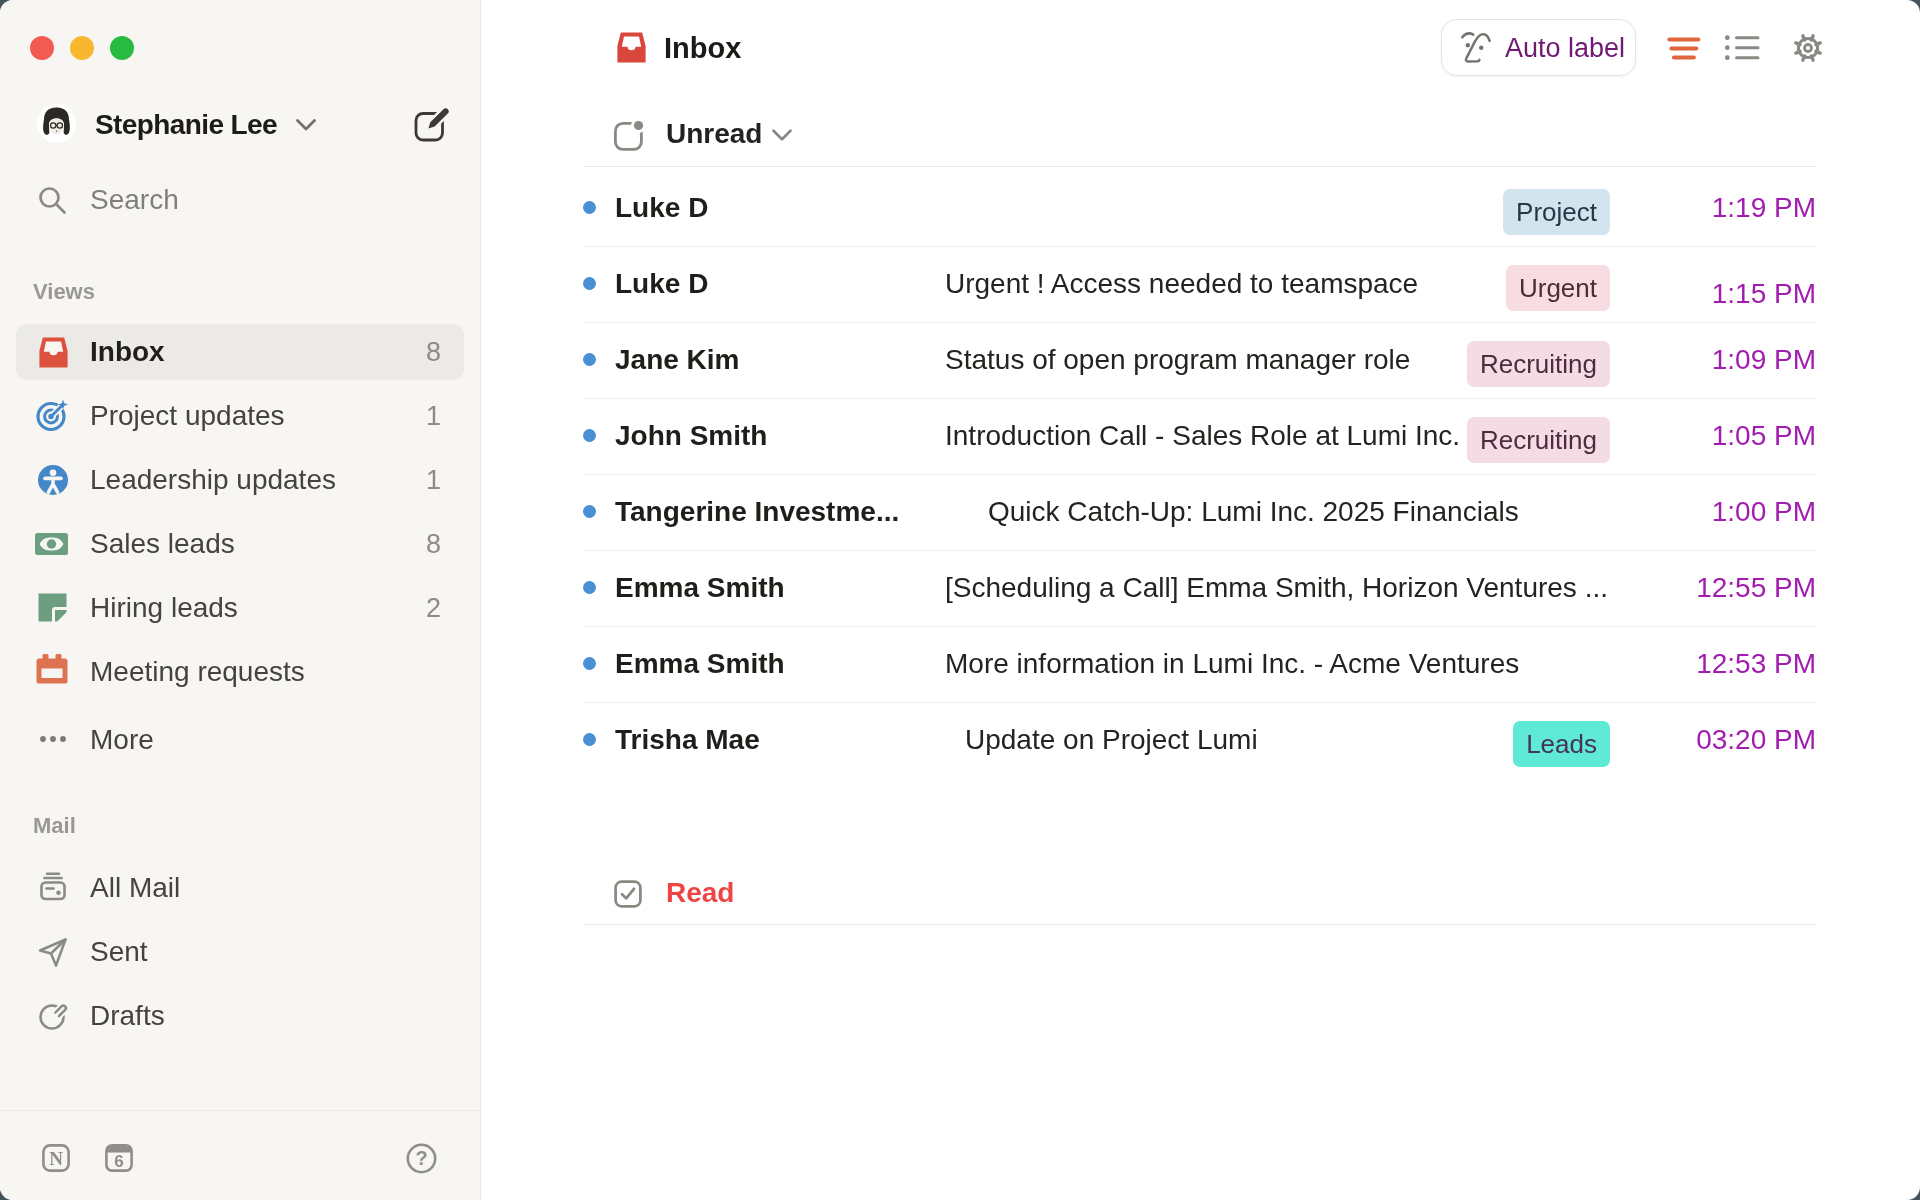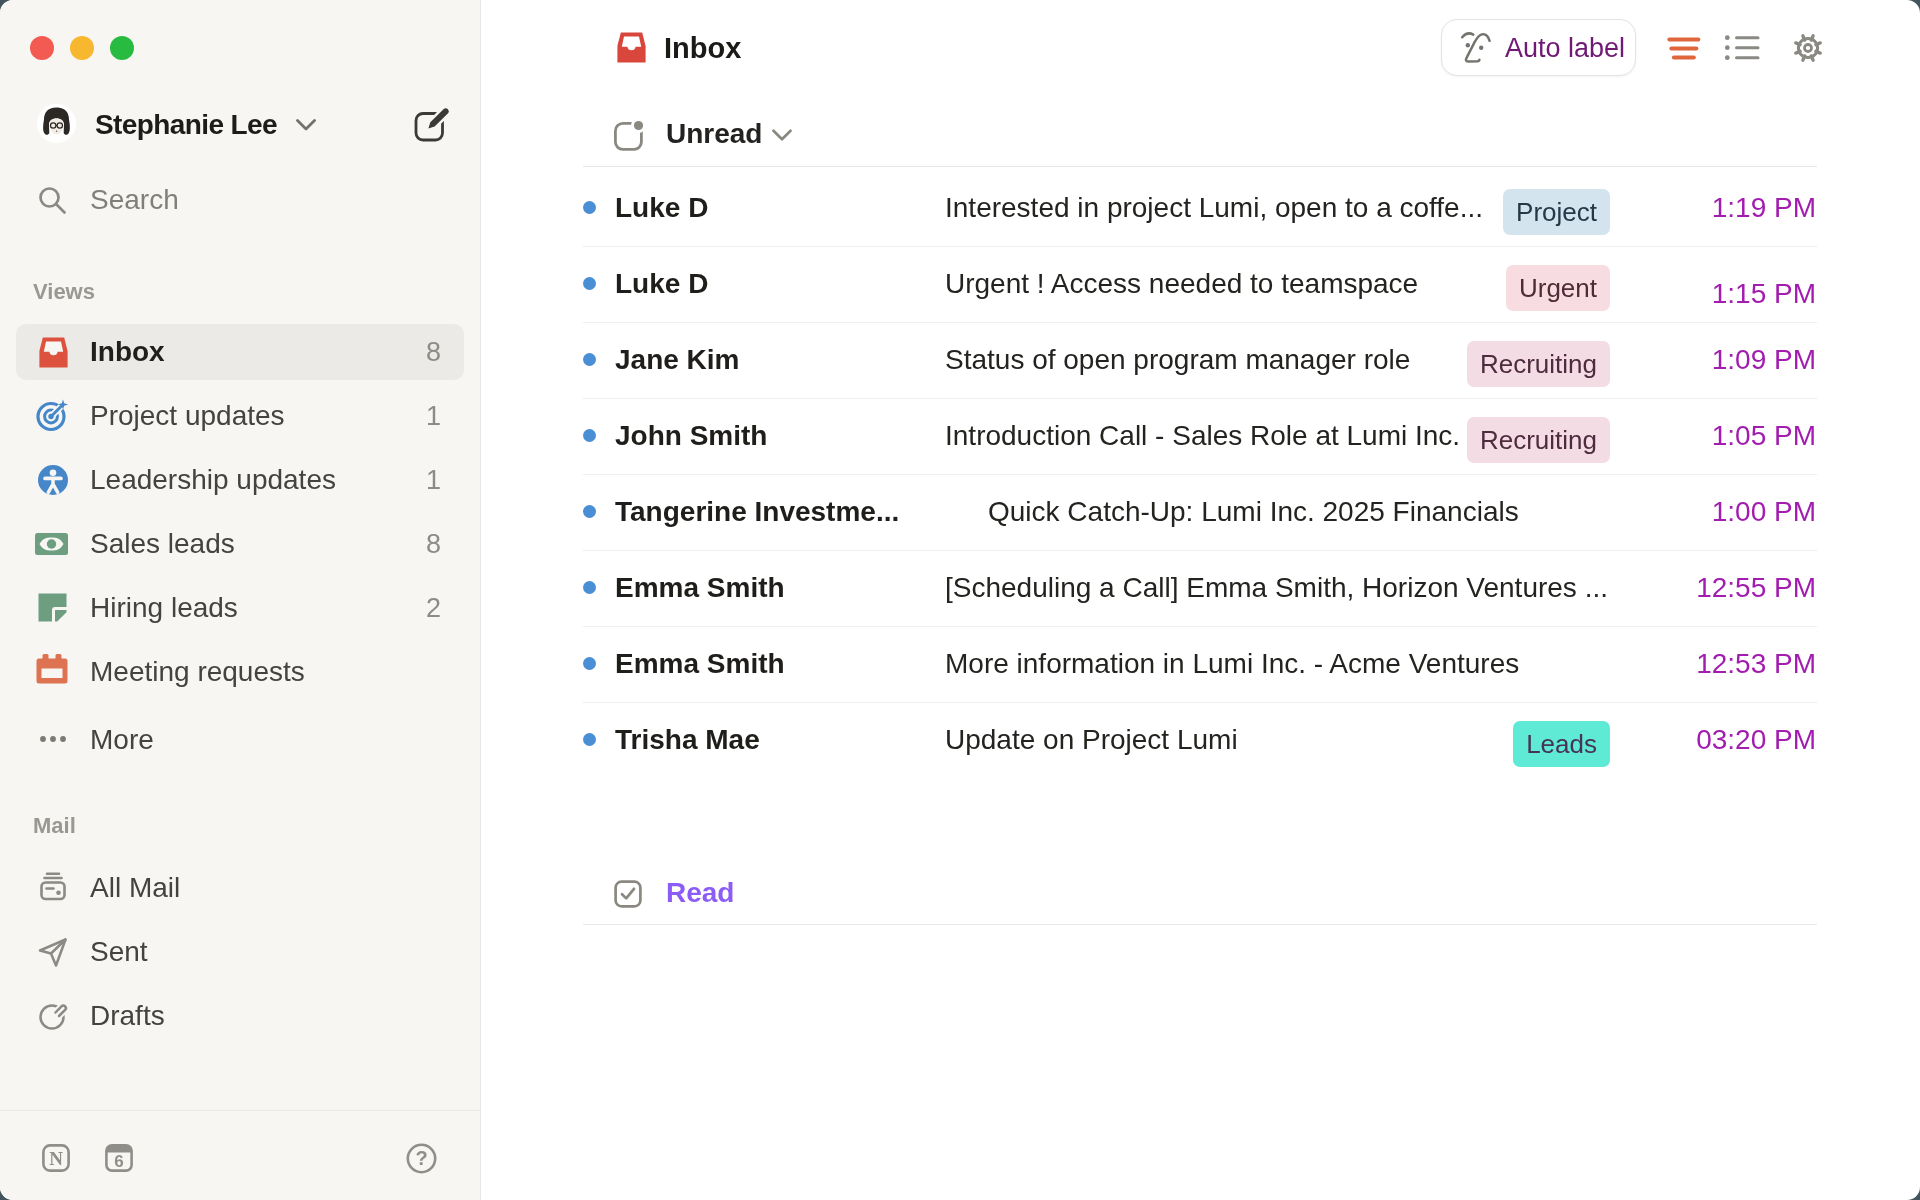"Interested in project Lumi, open" div.subj { html: <div>Interested in project Lumi, open to a coffe...</div> -> none }
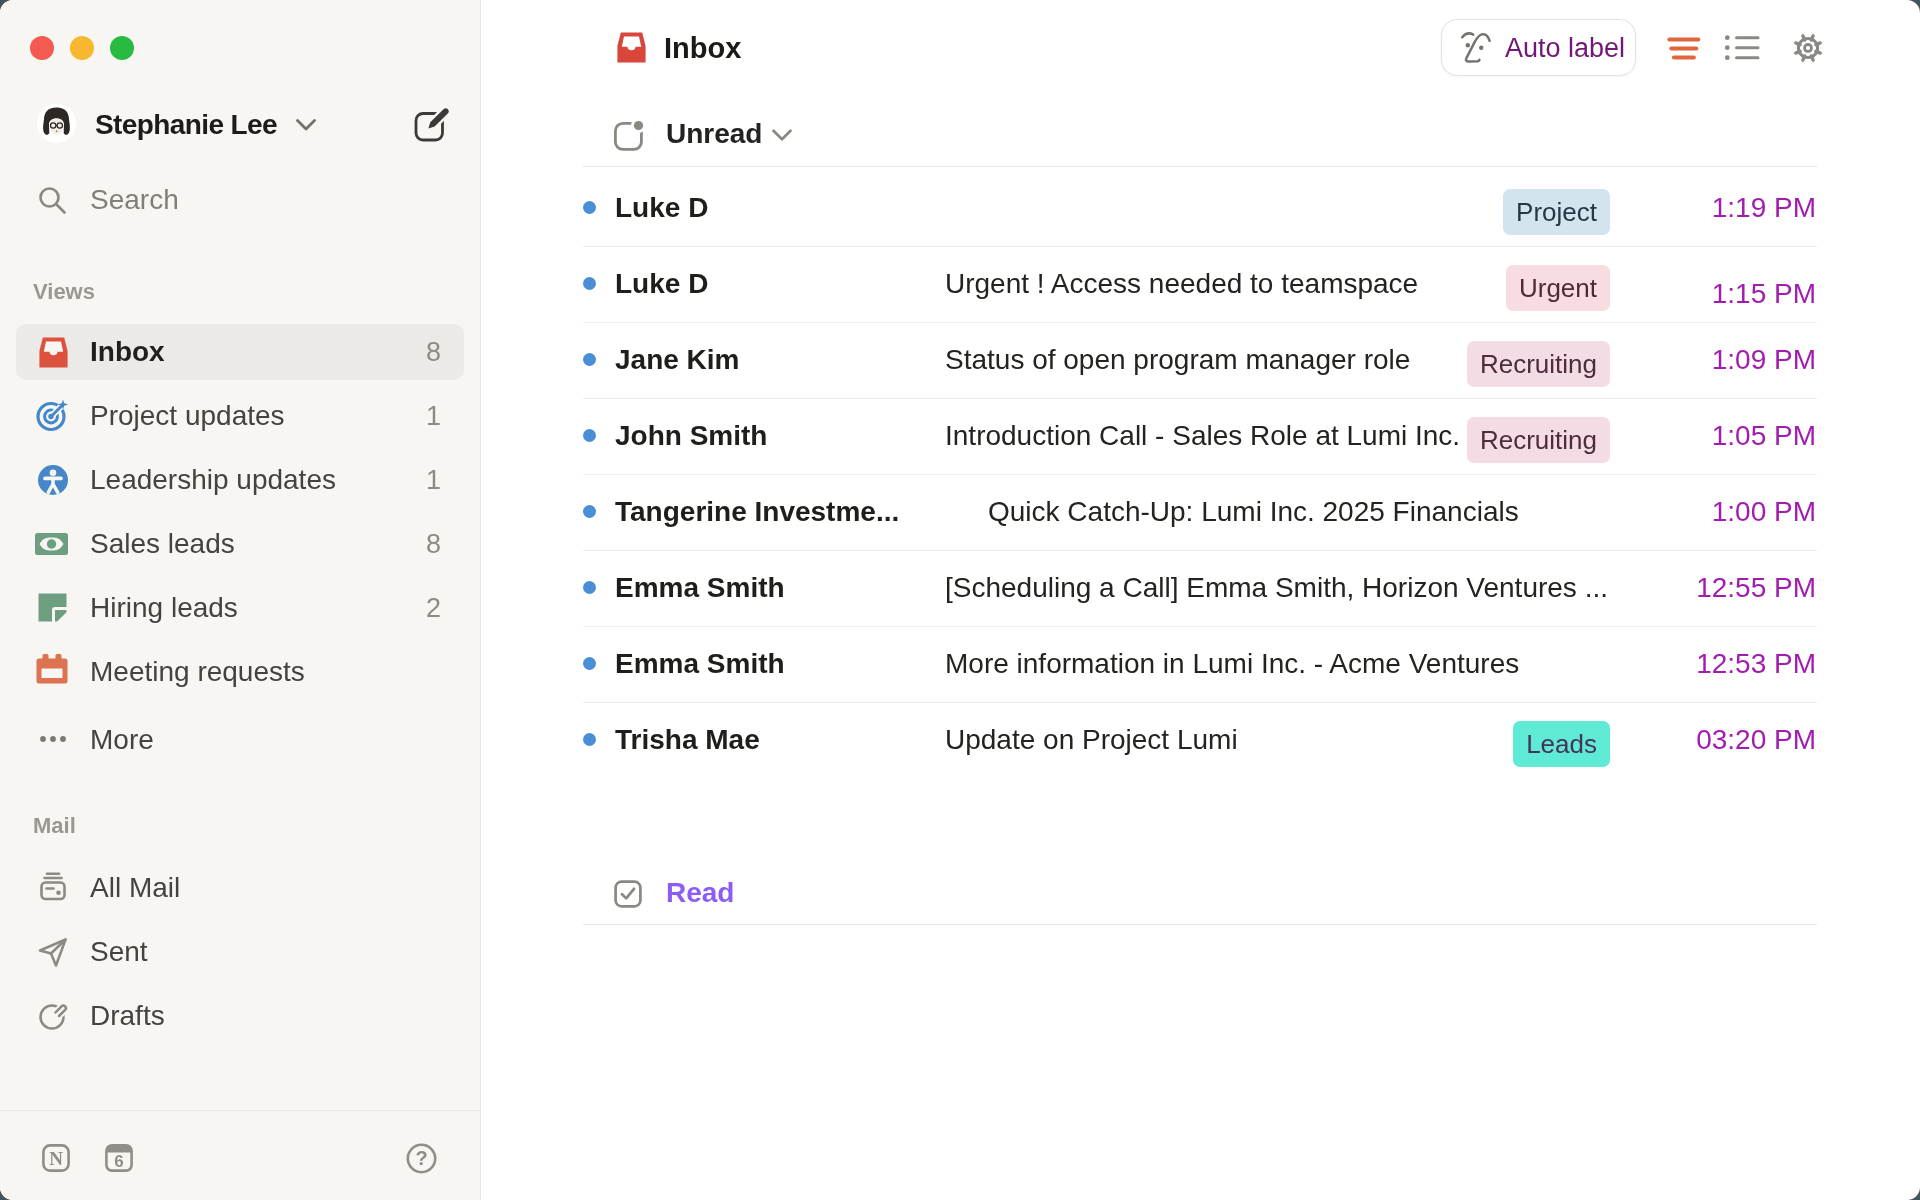"Update on Project Lumi" div.subj { margin-left: none -> 20px }
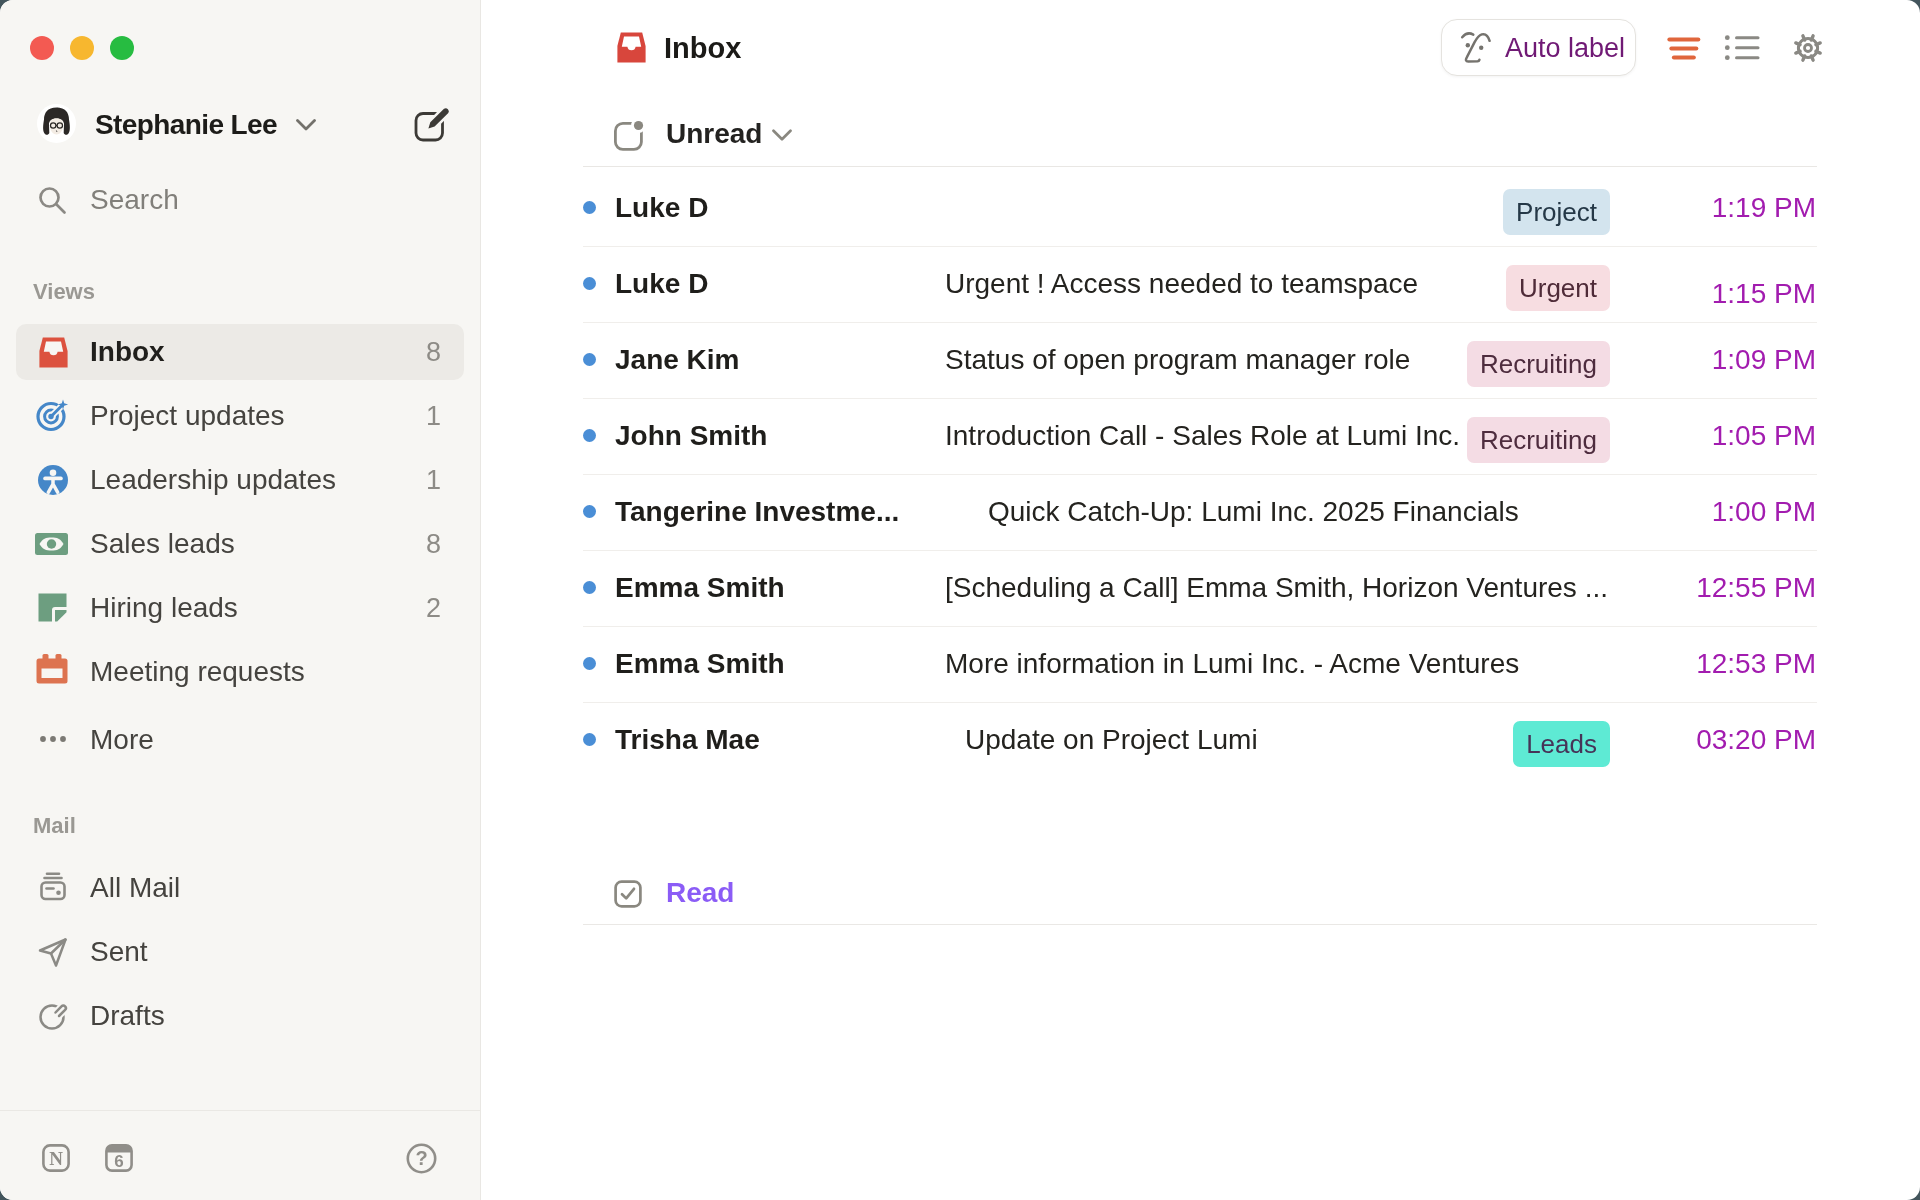"Read" div.abs { color: #8b5cf6 -> #ef4444 }
